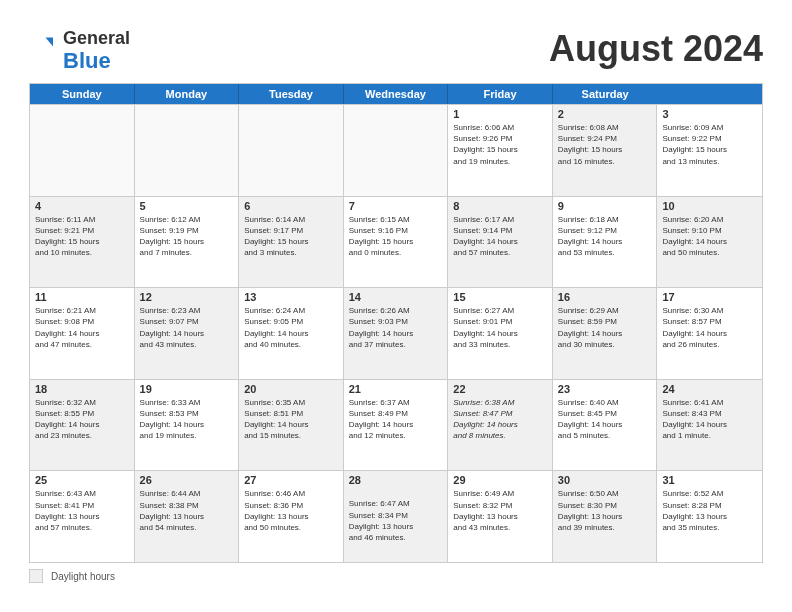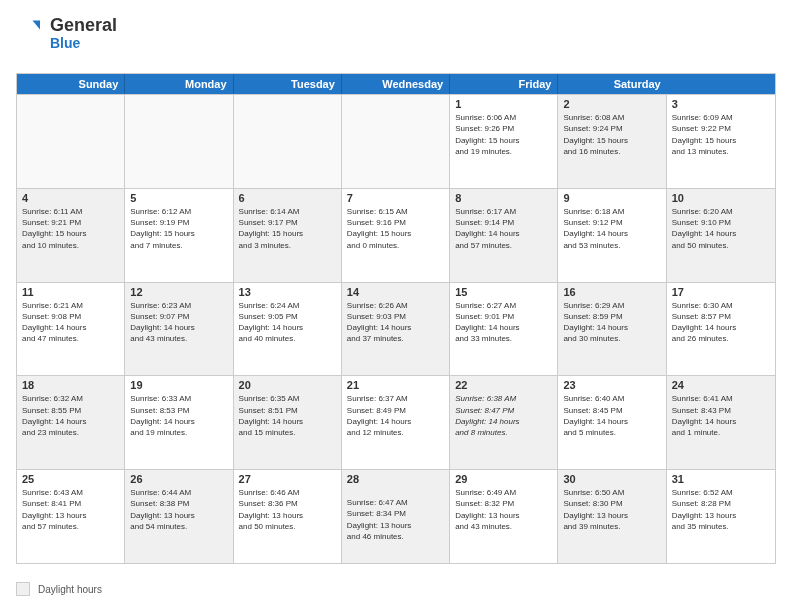"General" .page { gap: 12px -> none; padding: 16px -> 29px }
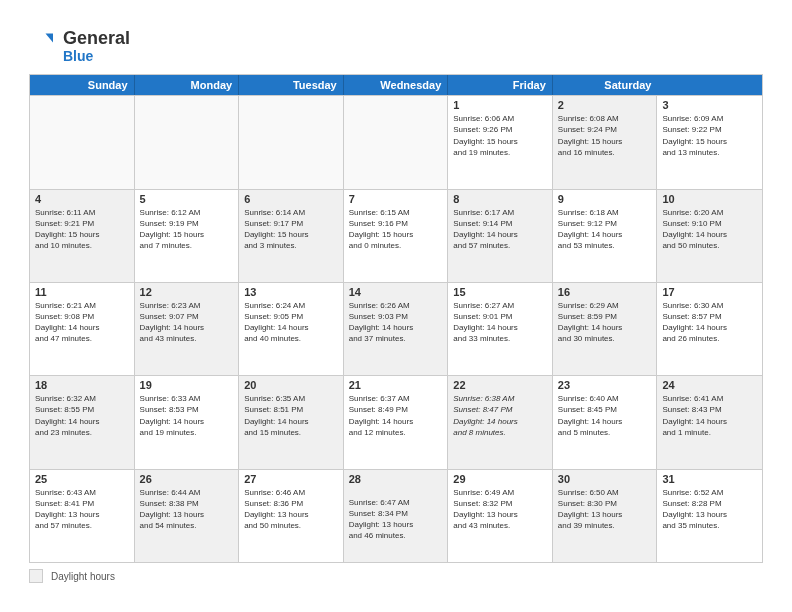"Blue" .logo-blue { font-size: 14px -> 22px }
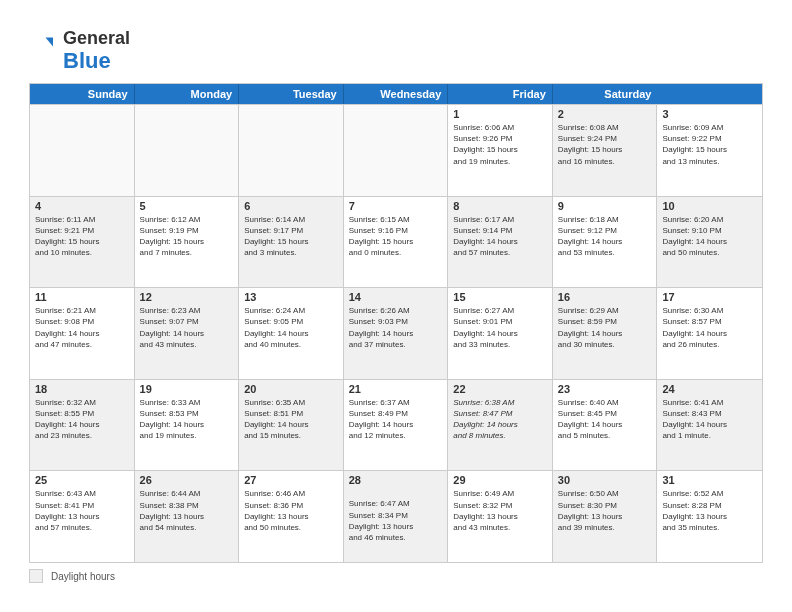"August 2024" div.month-title { html: none -> <div>August 2024</div> }
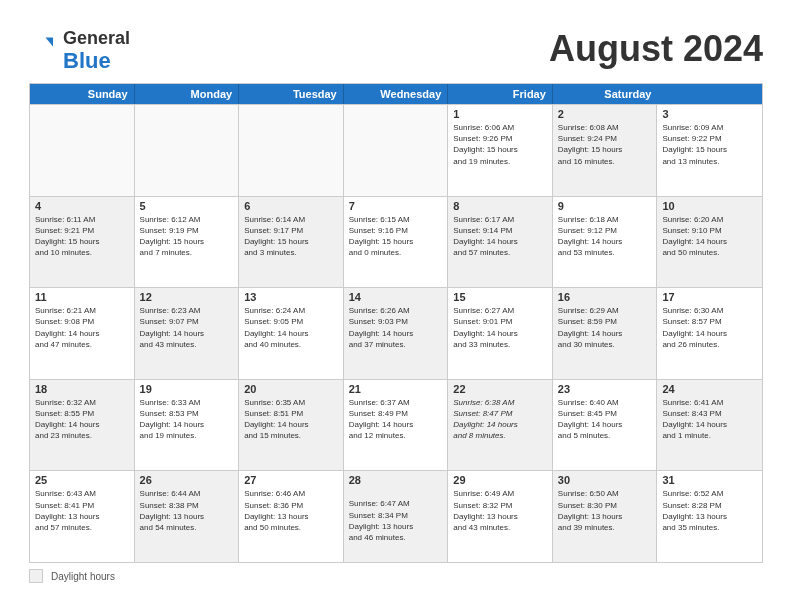"Sunday" .cal-header-cell { text-align: right -> center }
